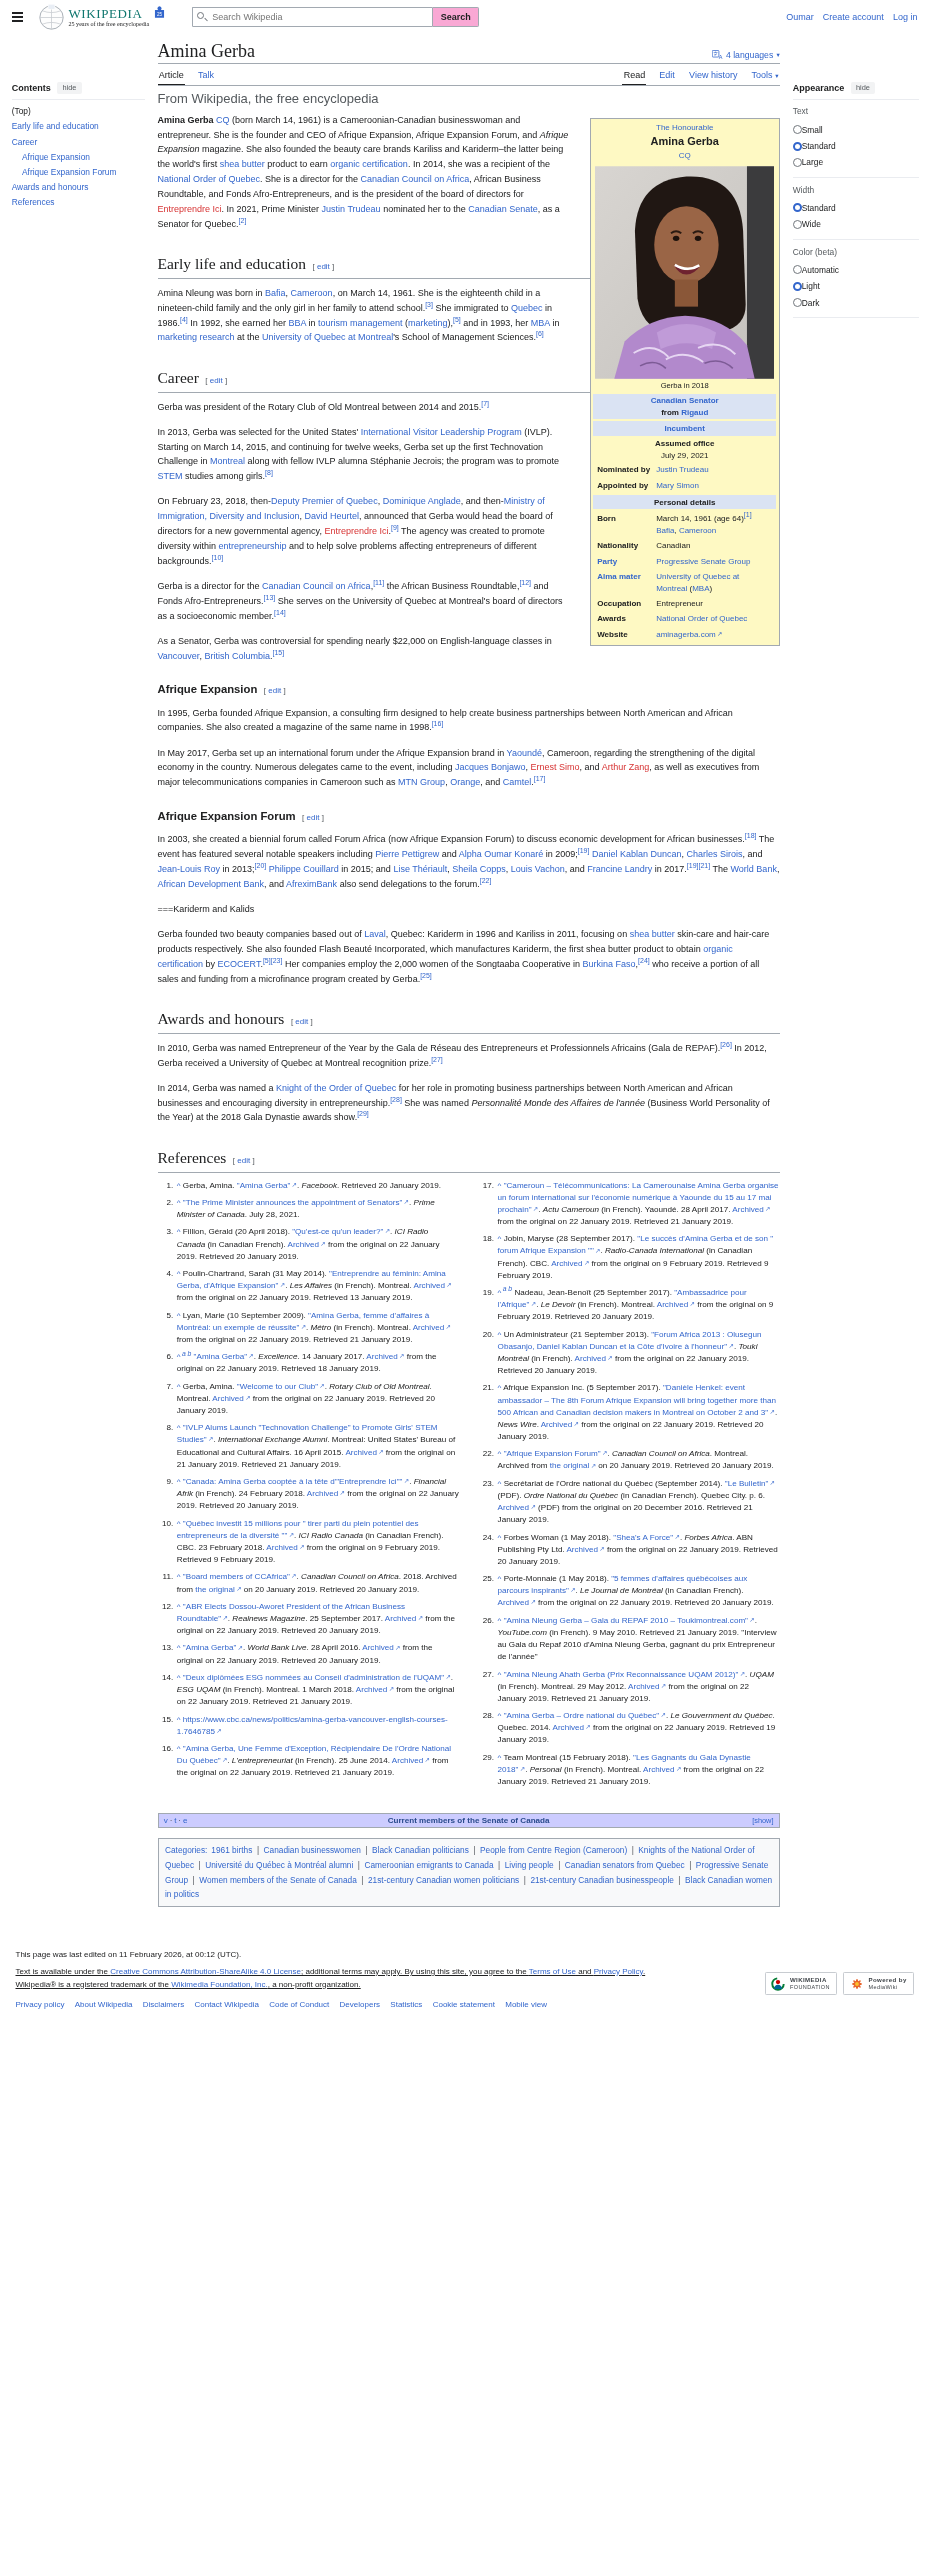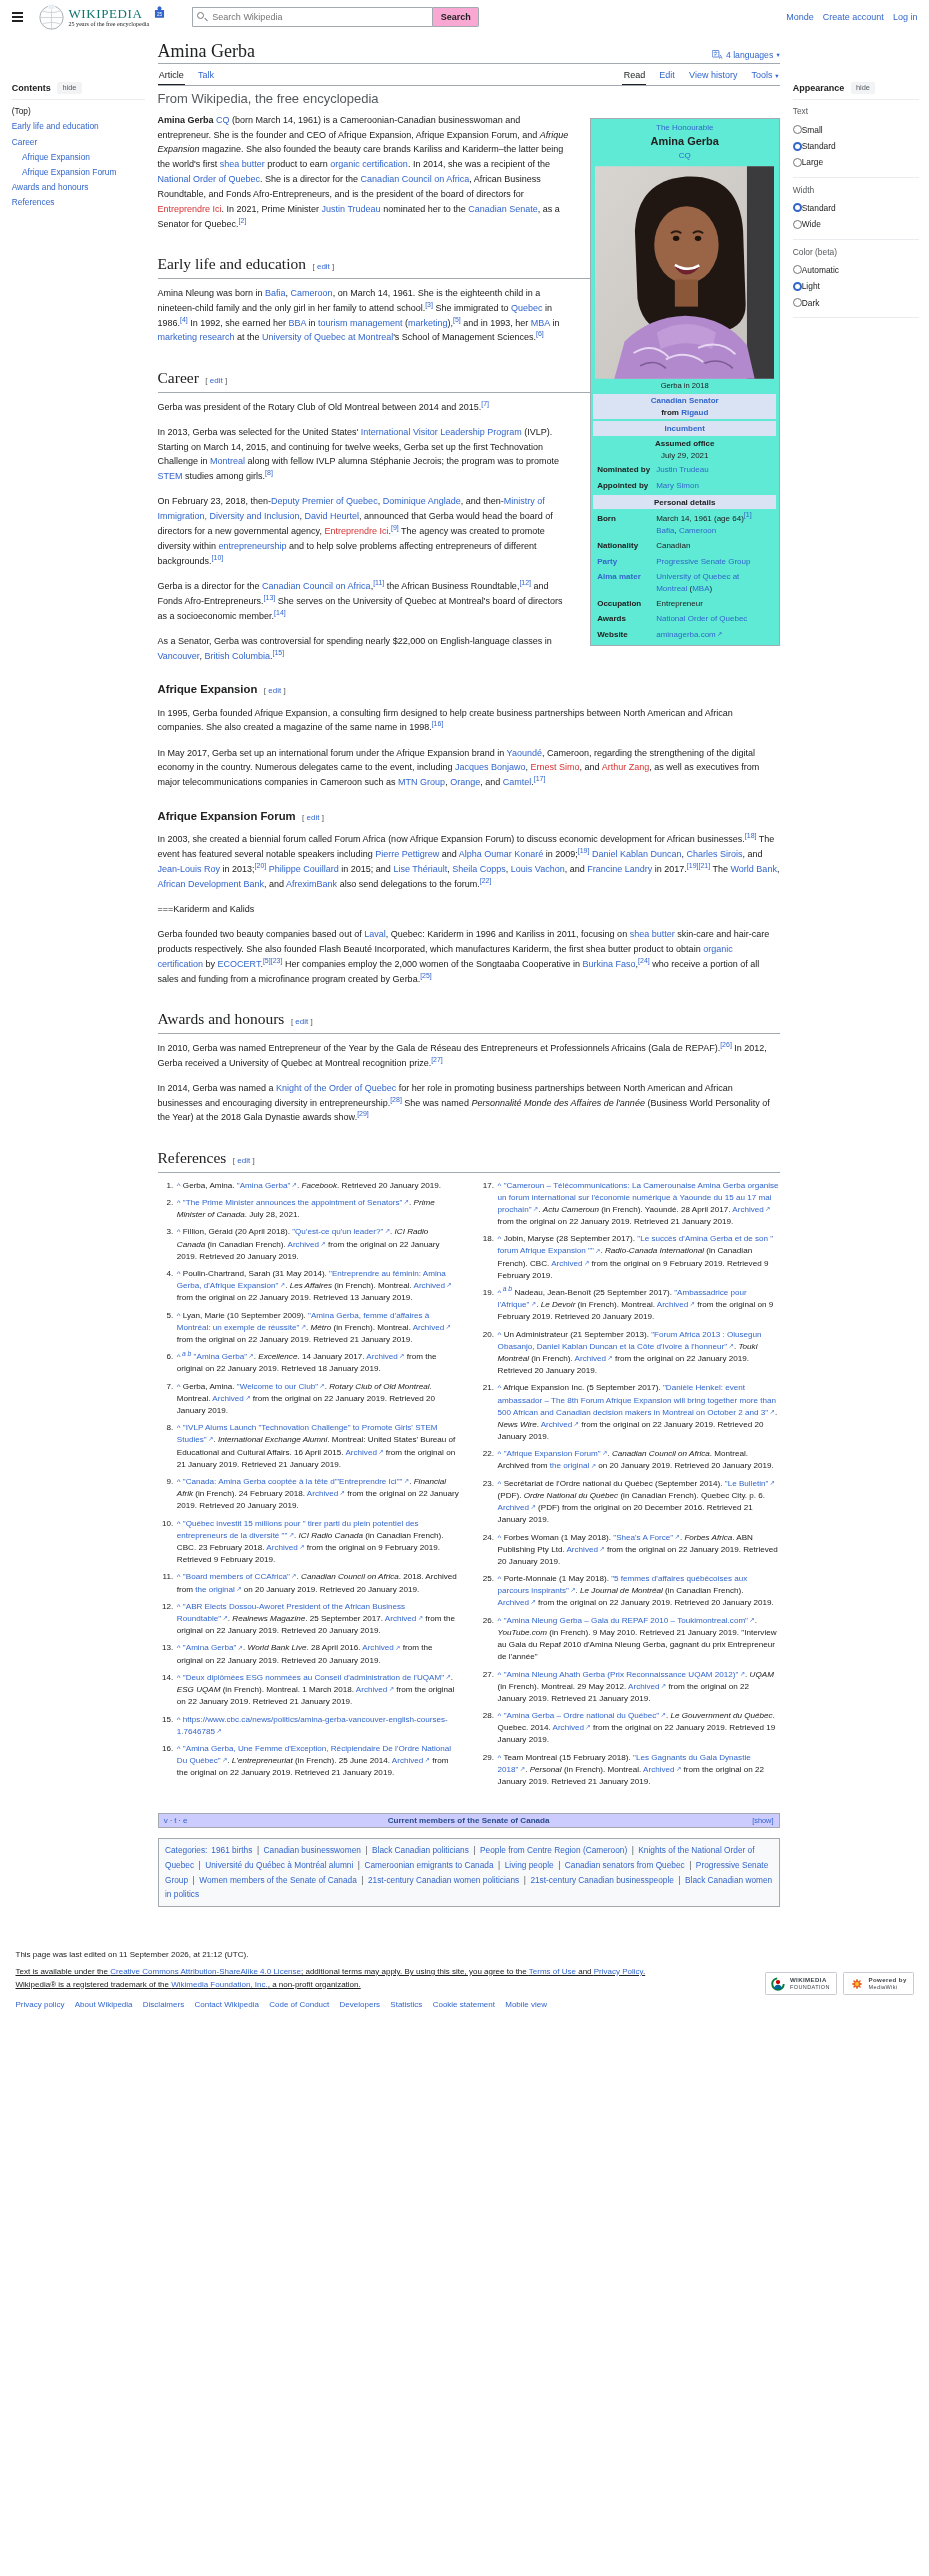"Monde" span { text: Monde -> Oumar }
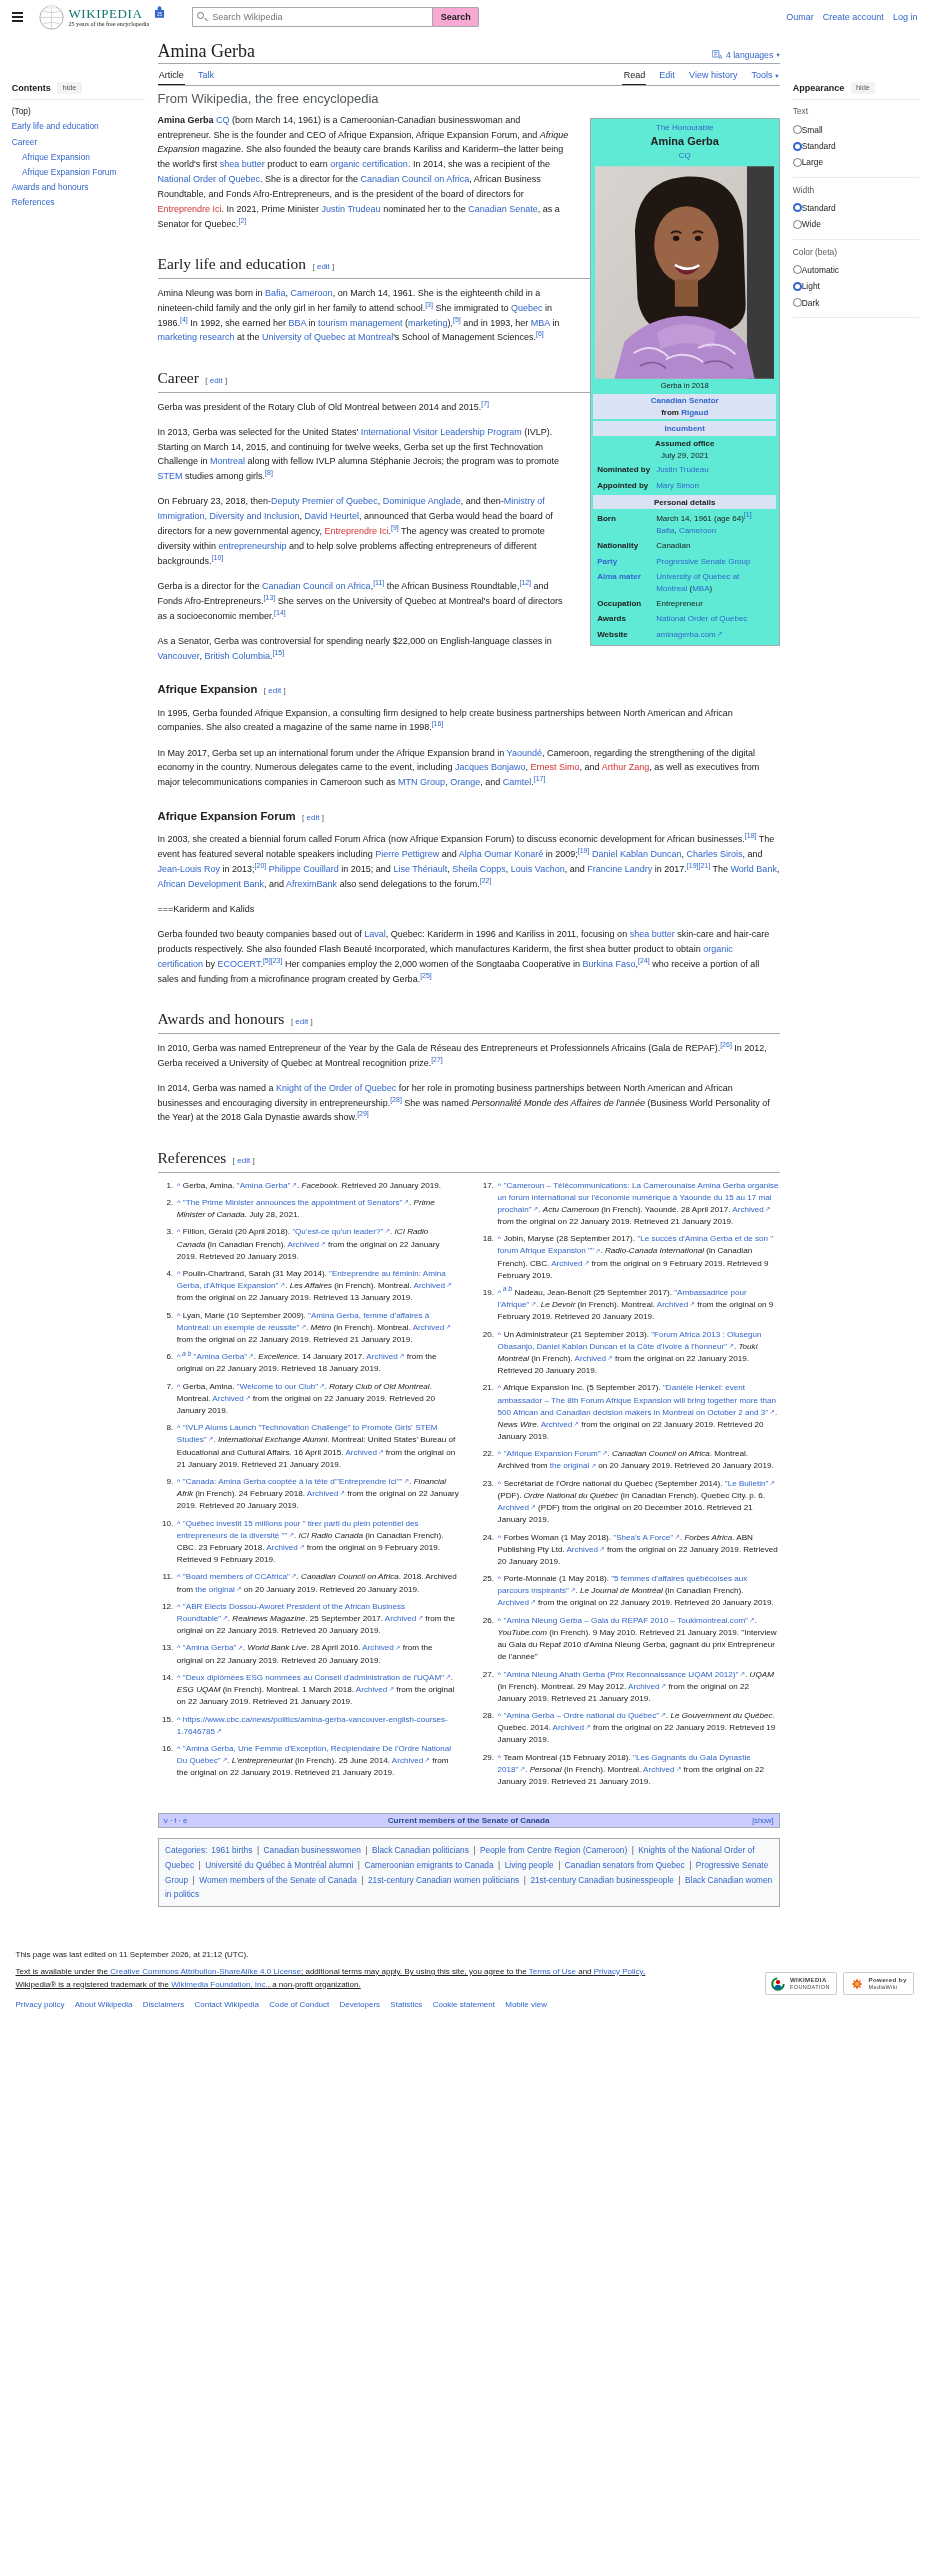"The Honourable" .infobox { background: #5eead4 -> #fef9c3 }
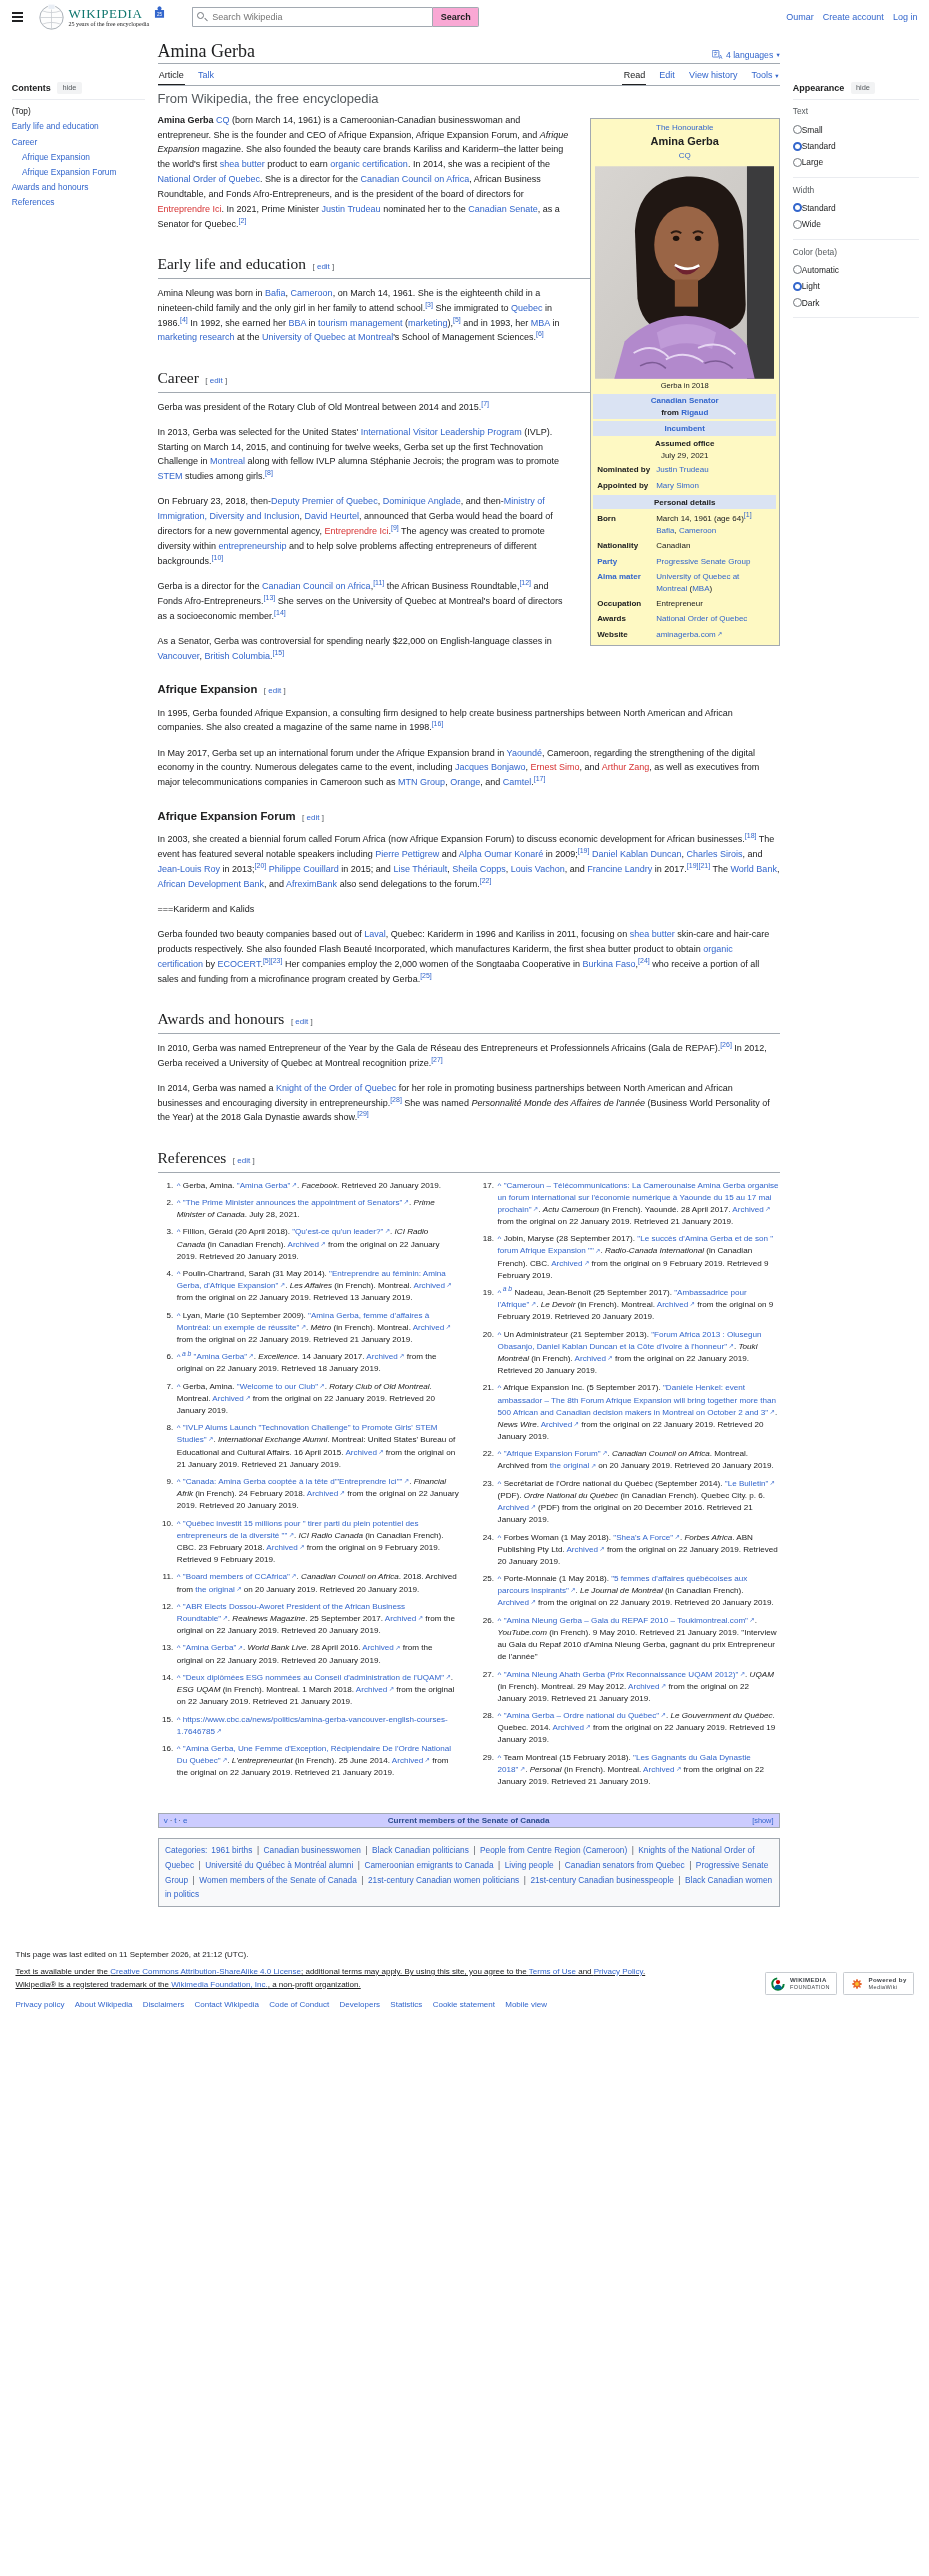"This page was last edited" div.row1 { text: September 2026, at 21:12 -> February 2026, at 00:12 }
